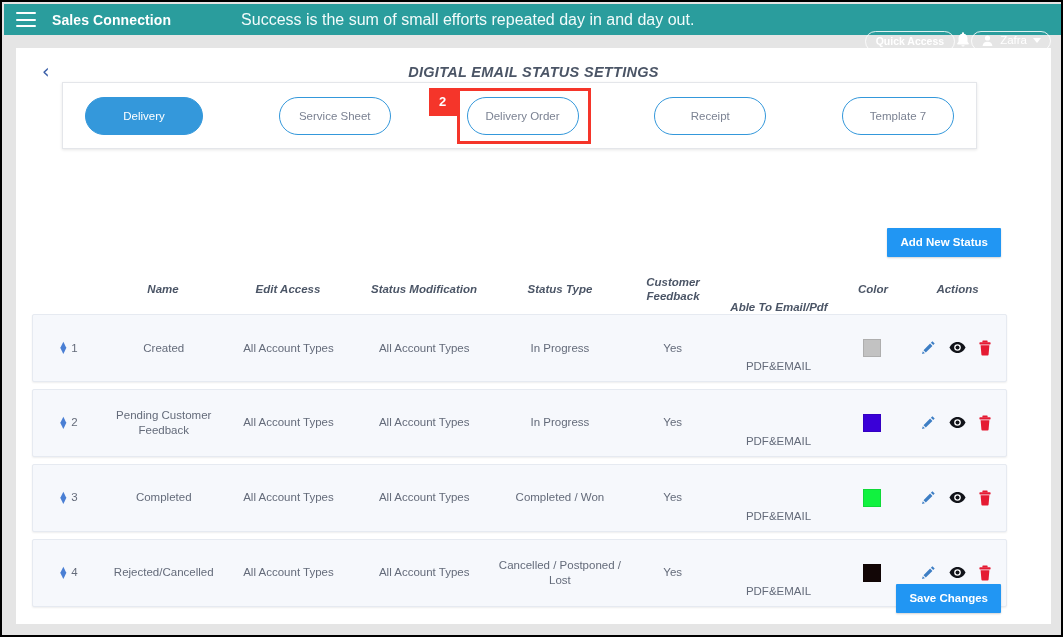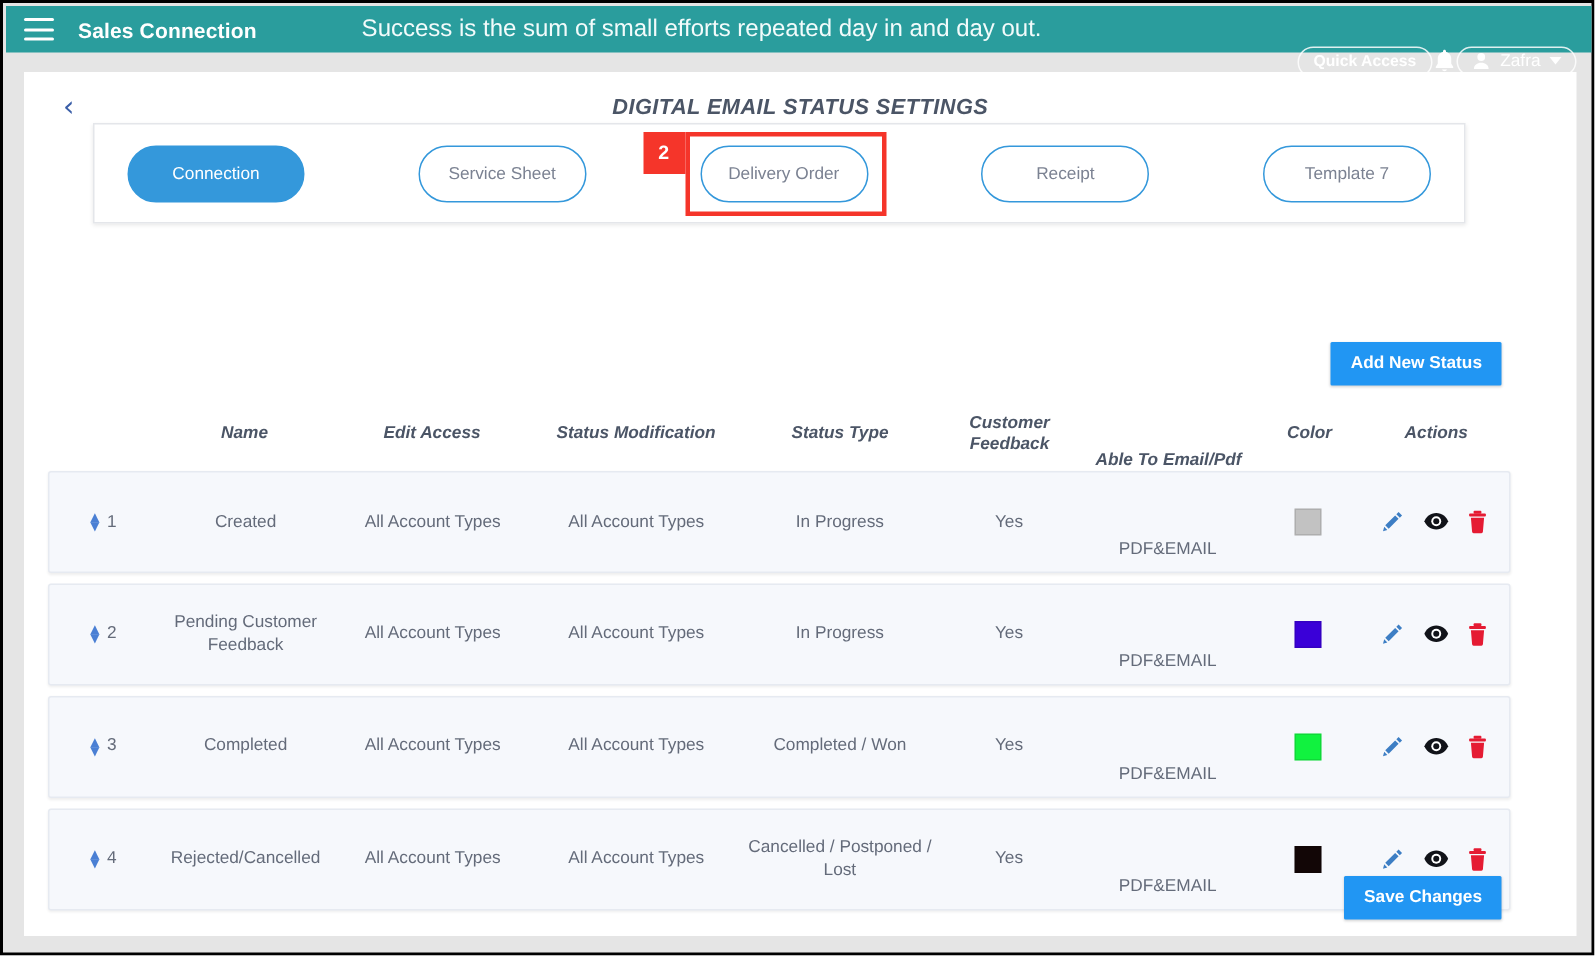"Quick Access" .appbar-right { align-items: center -> flex-start }
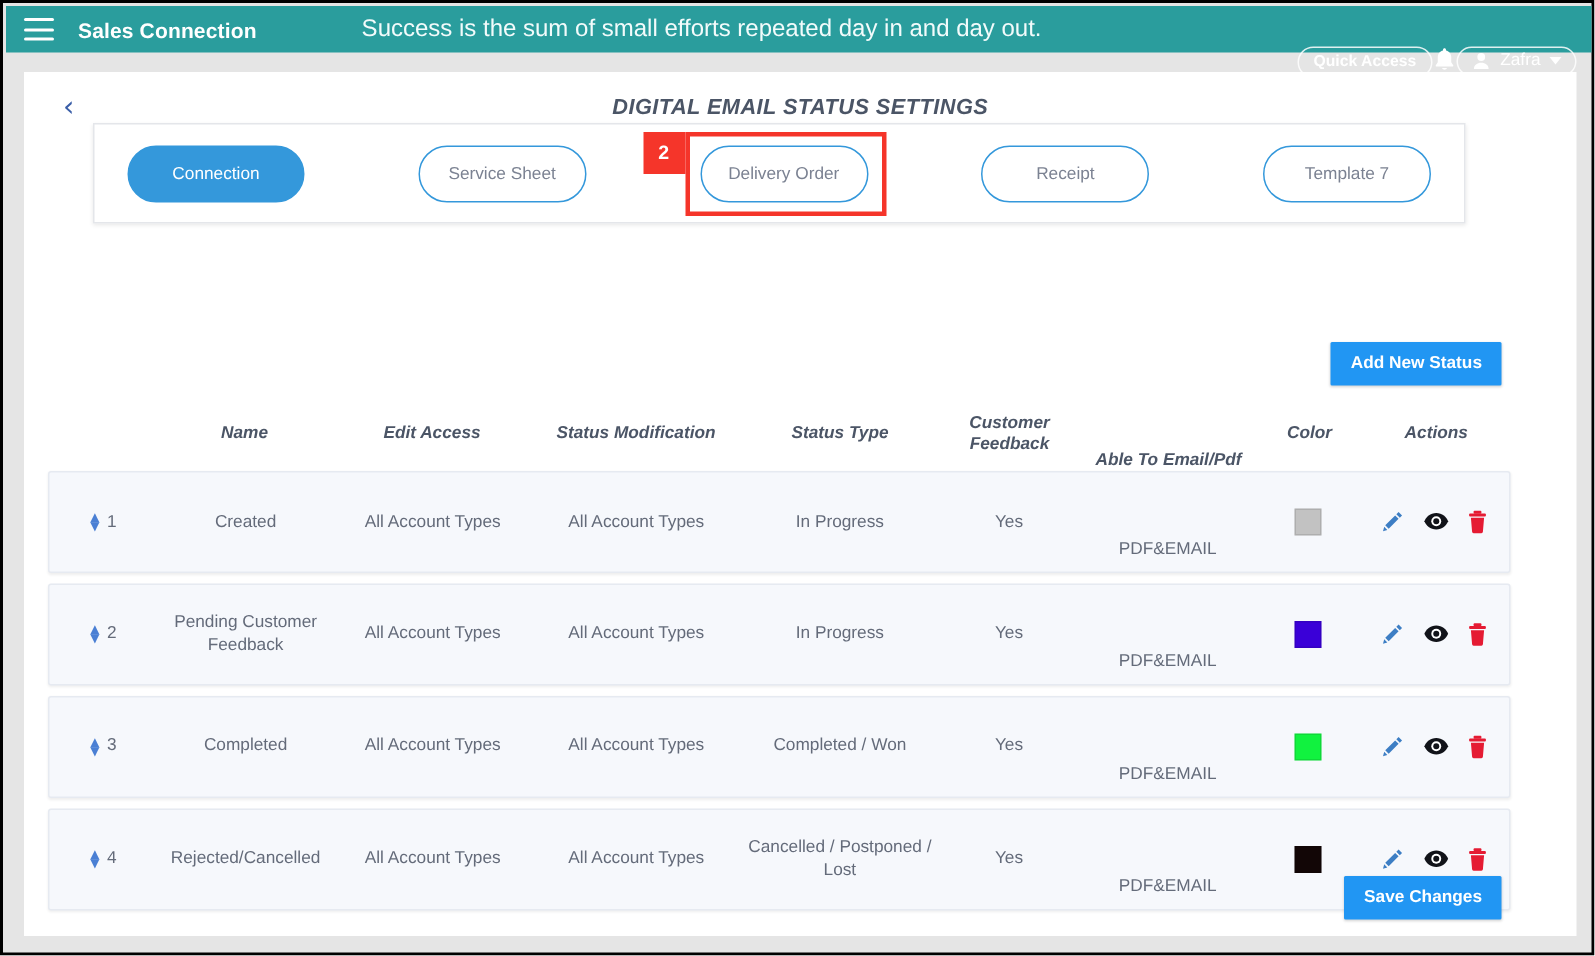"Connection" div.tab { text: Connection -> Delivery }
